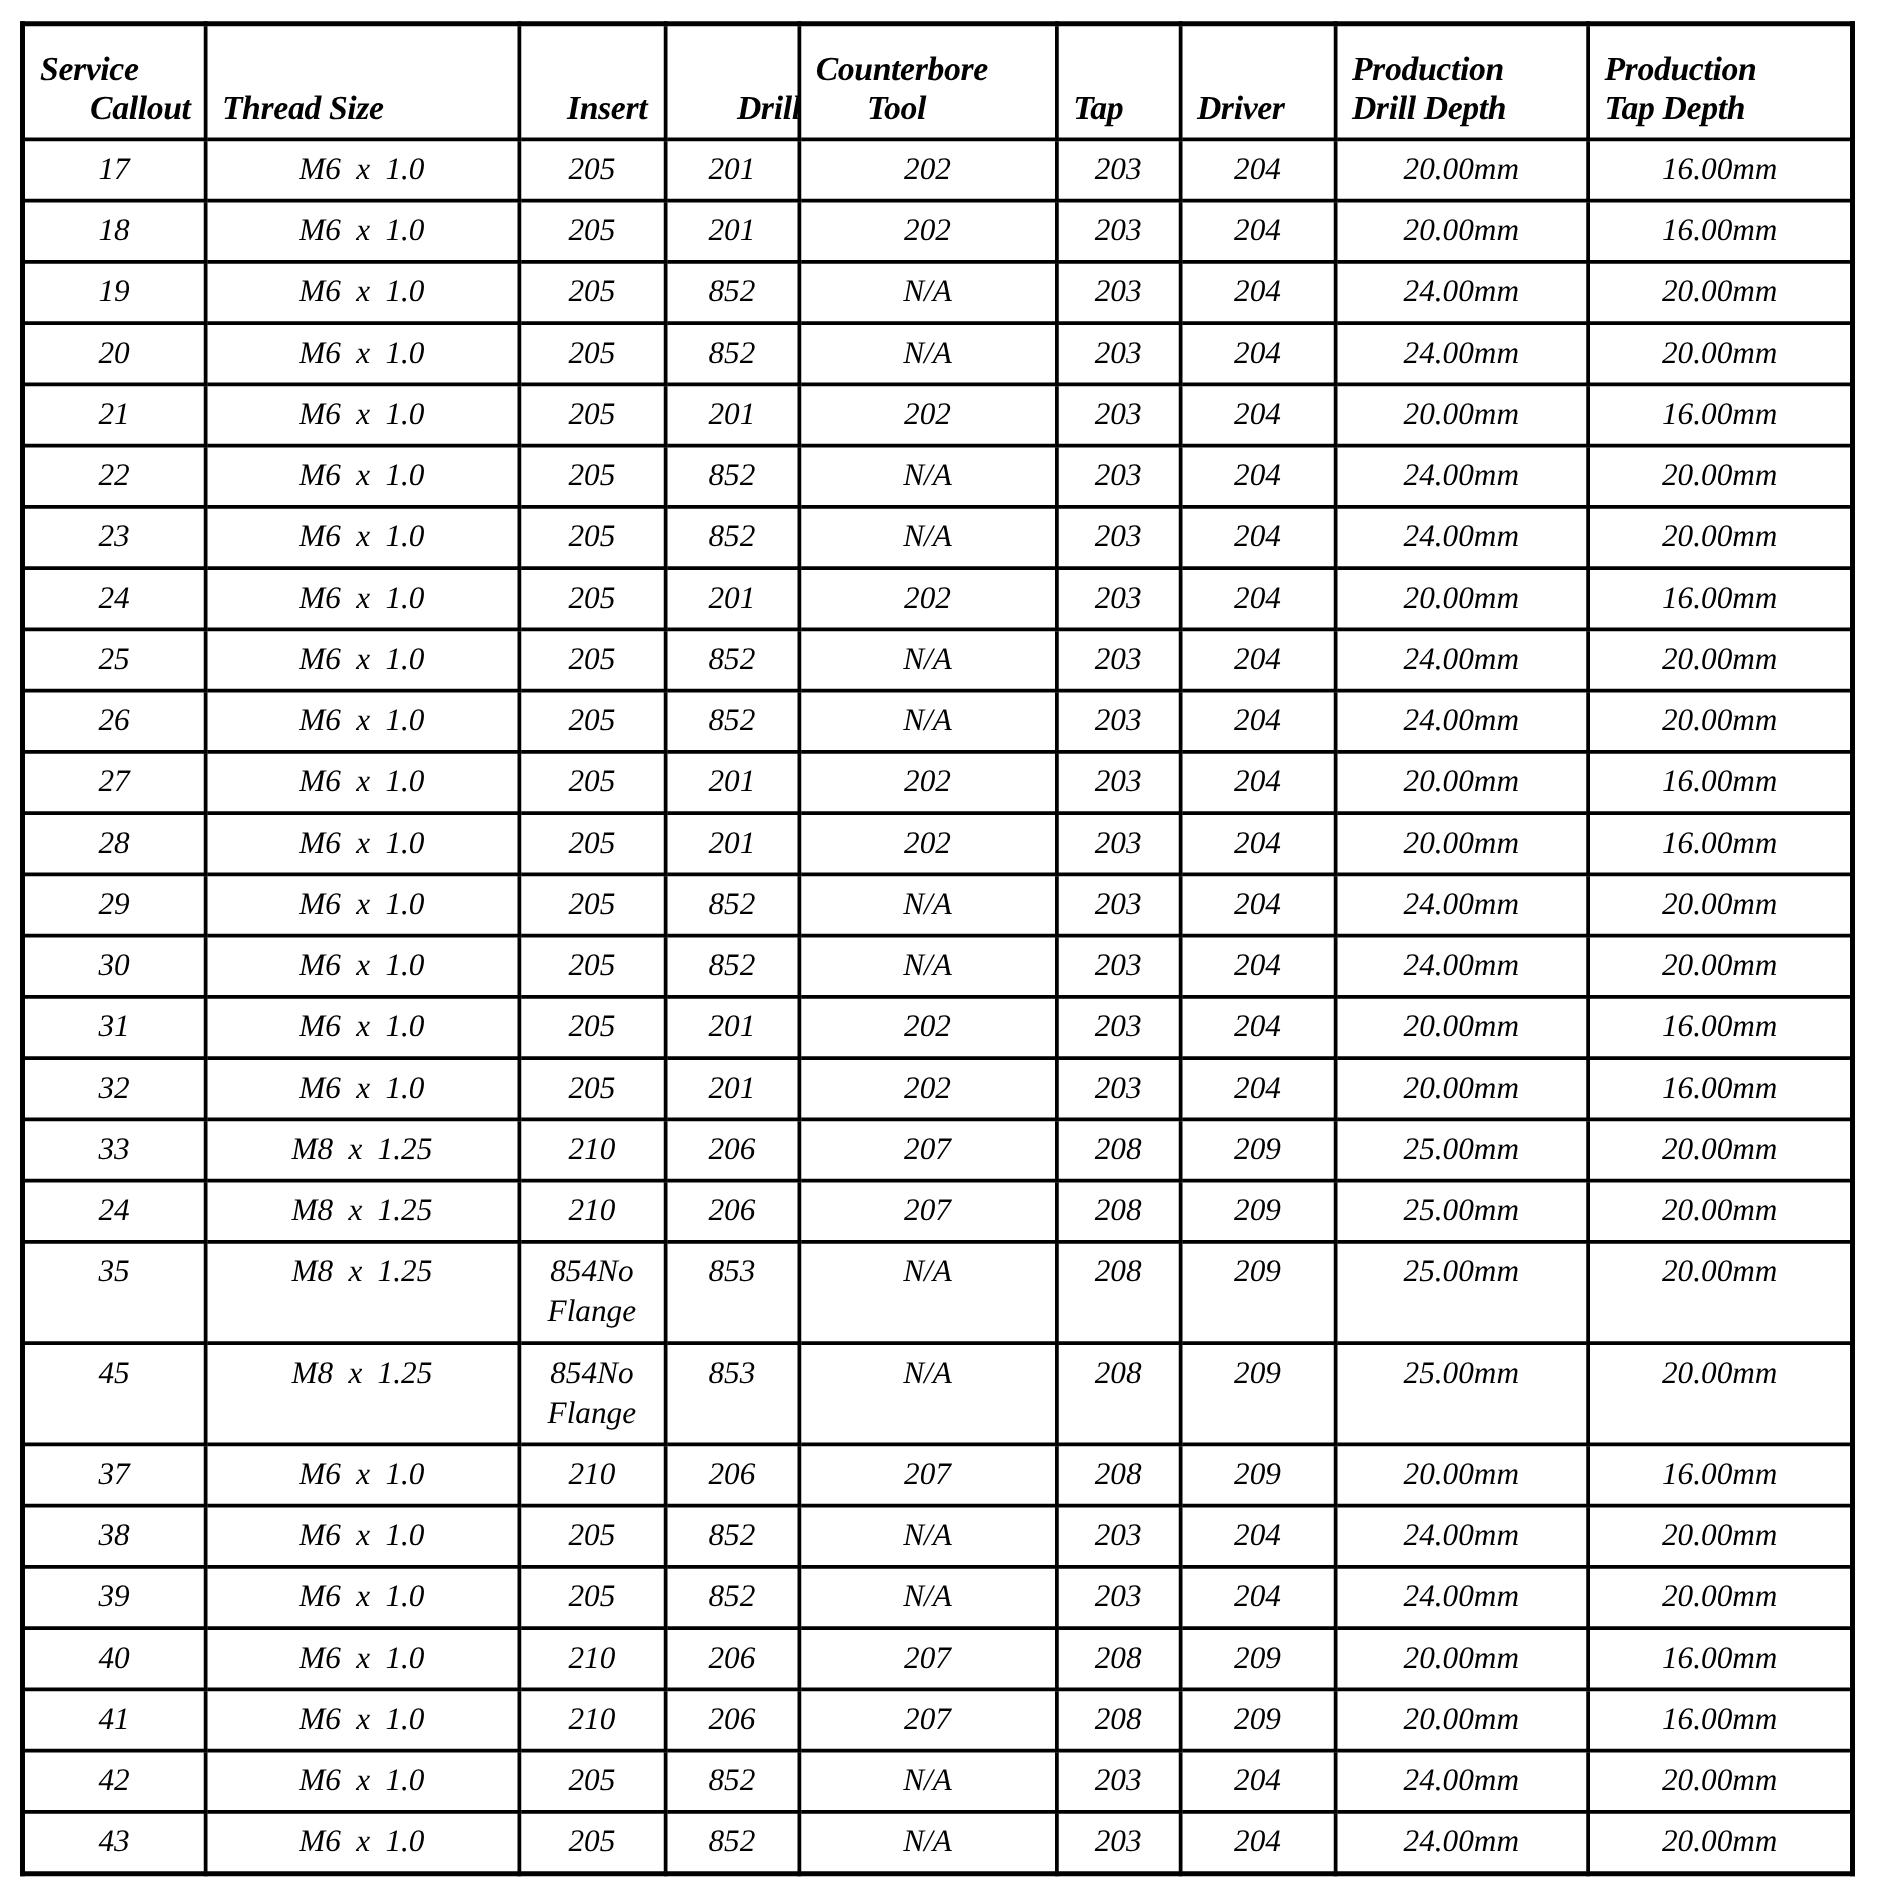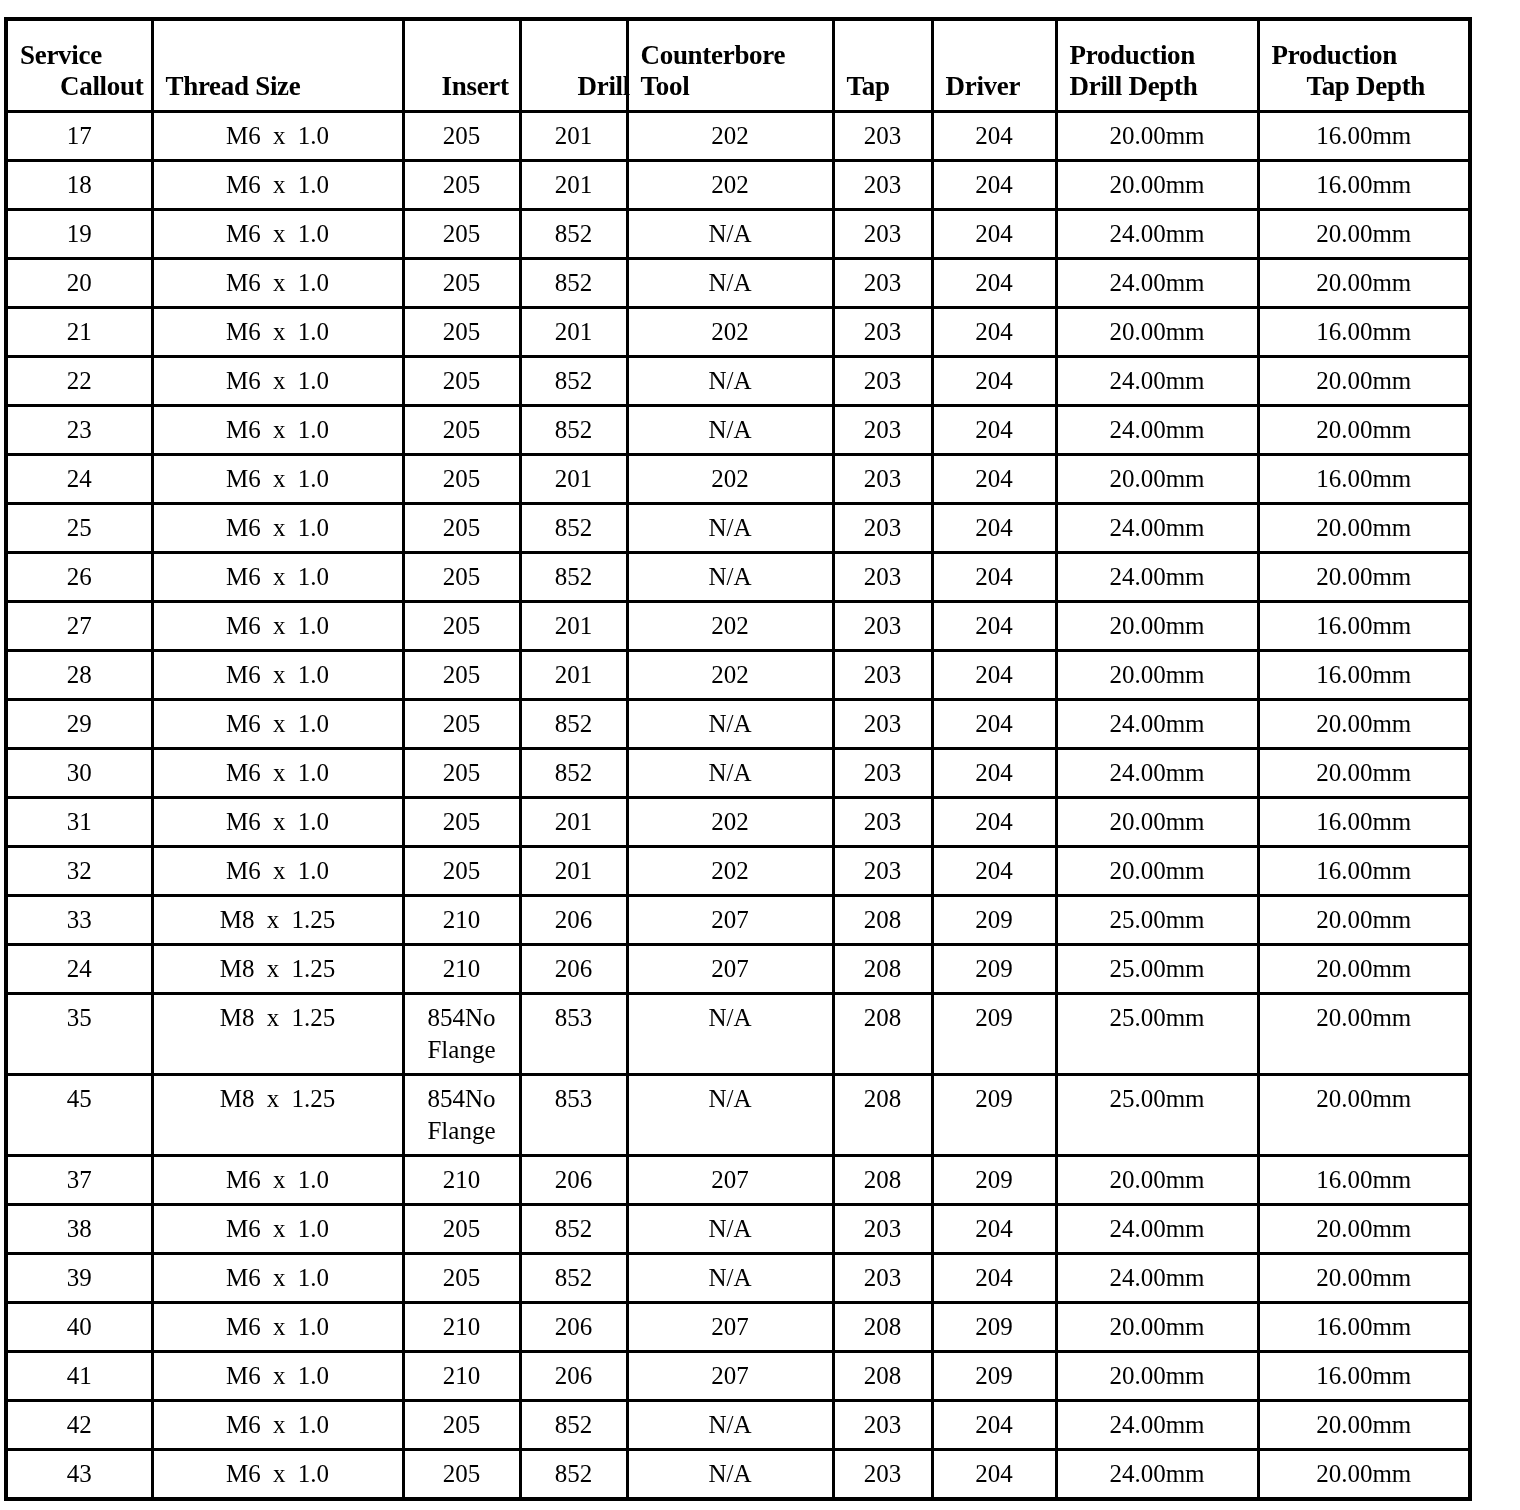"Service" .table-wrap { font-style: none -> italic; left: 4px -> 16px }
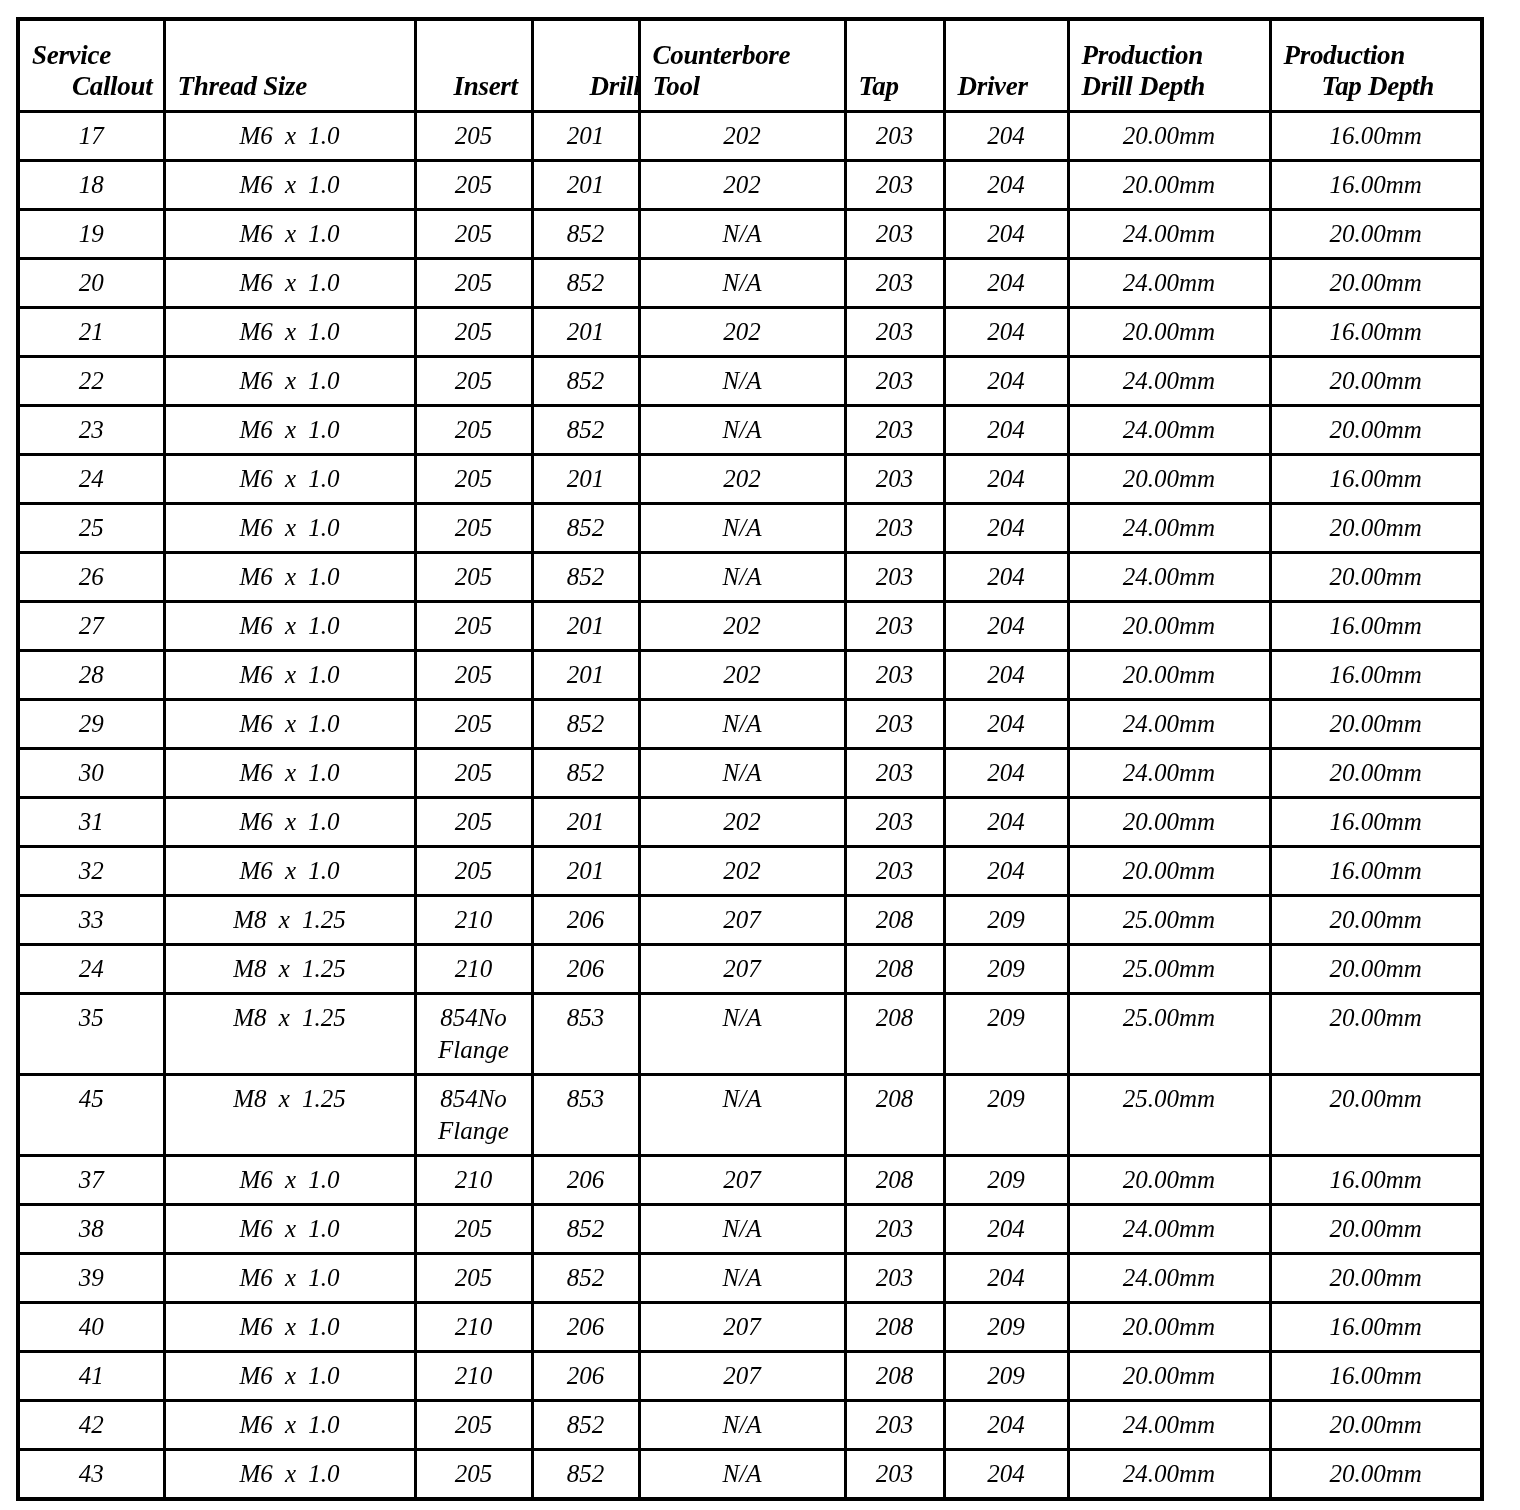"Tool" span { margin-left: none -> 41px }
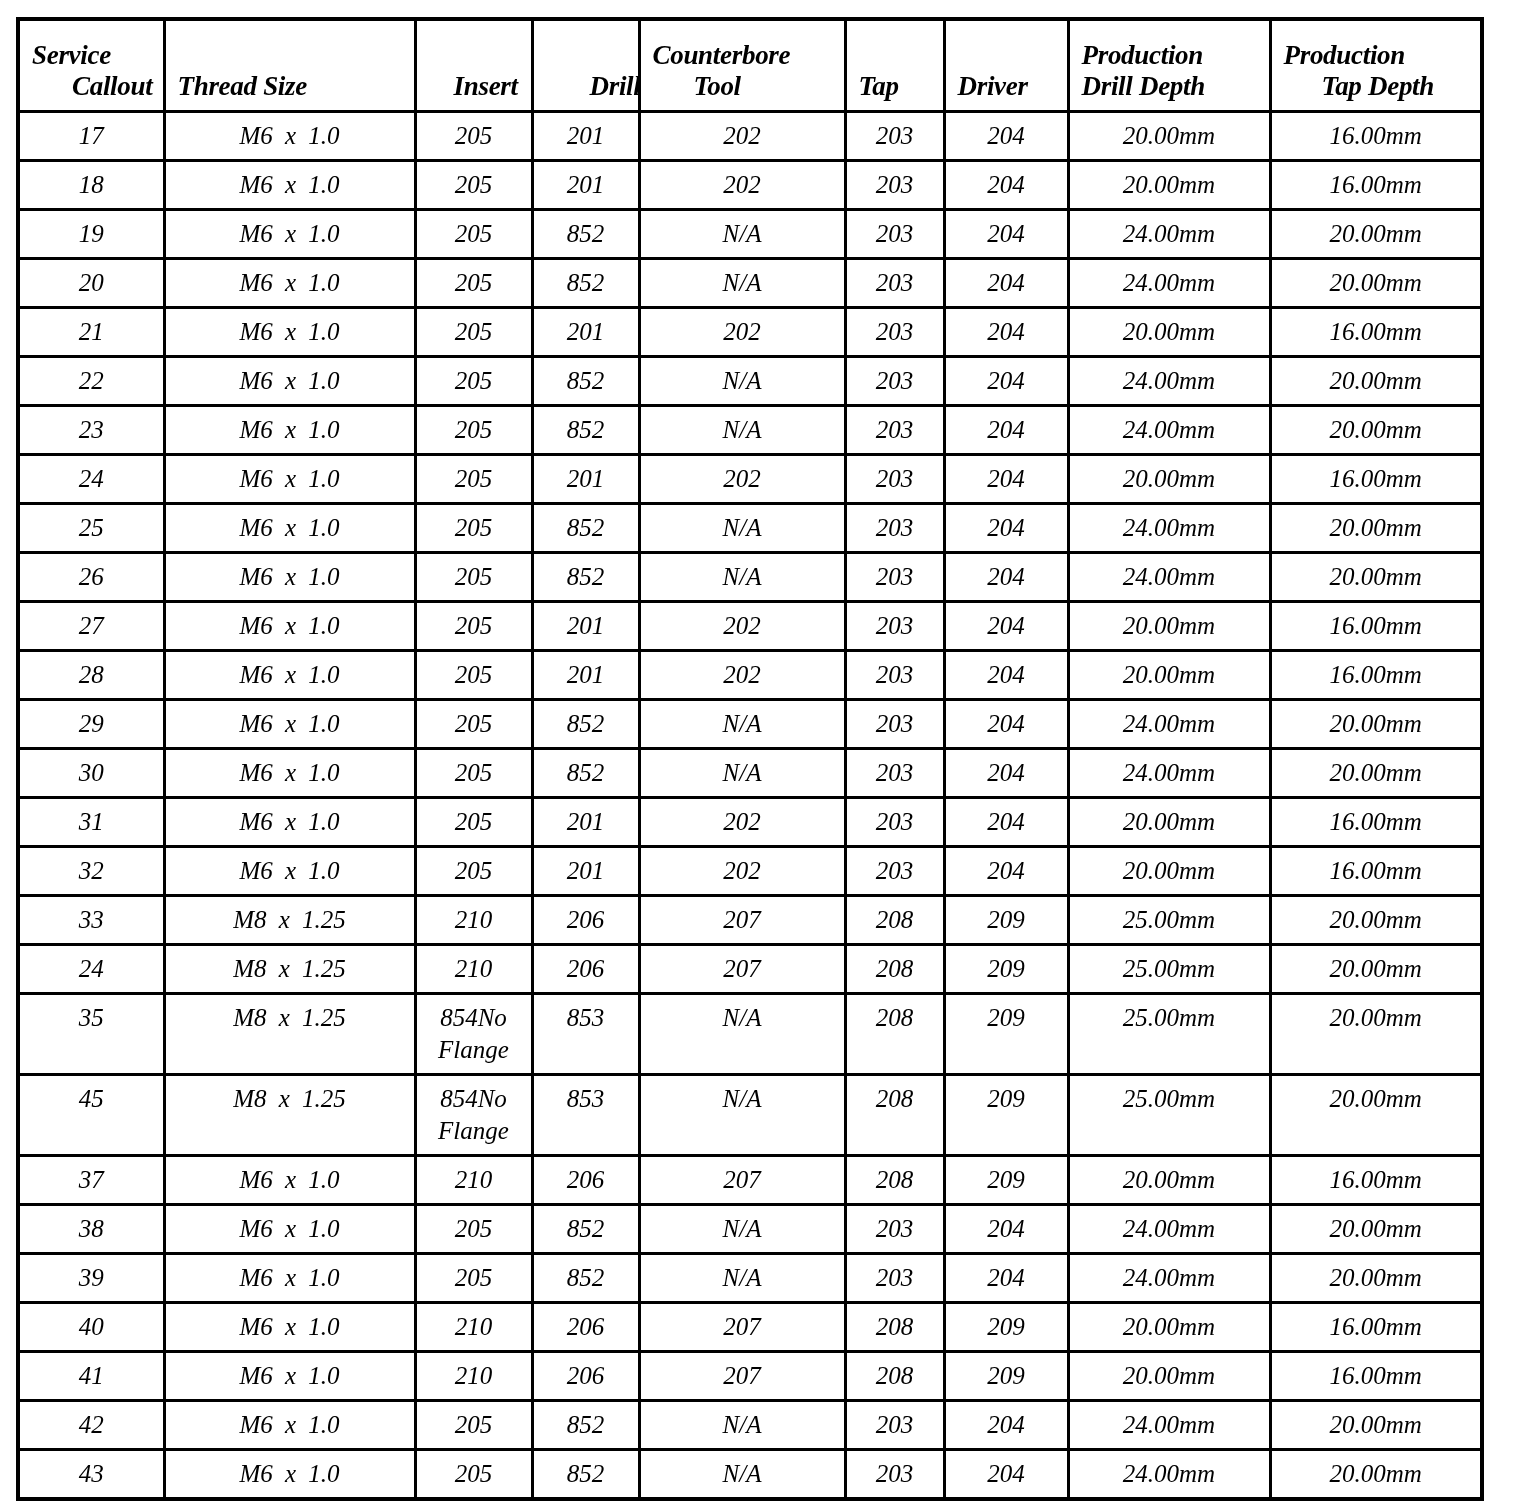"Tap Depth" span { text-align: center -> none }
